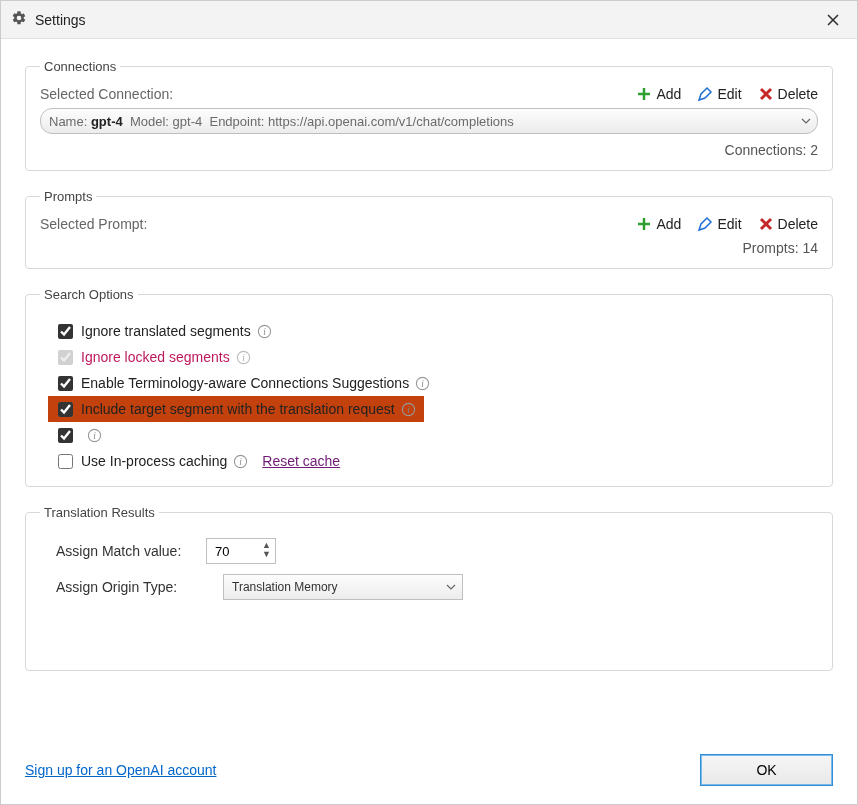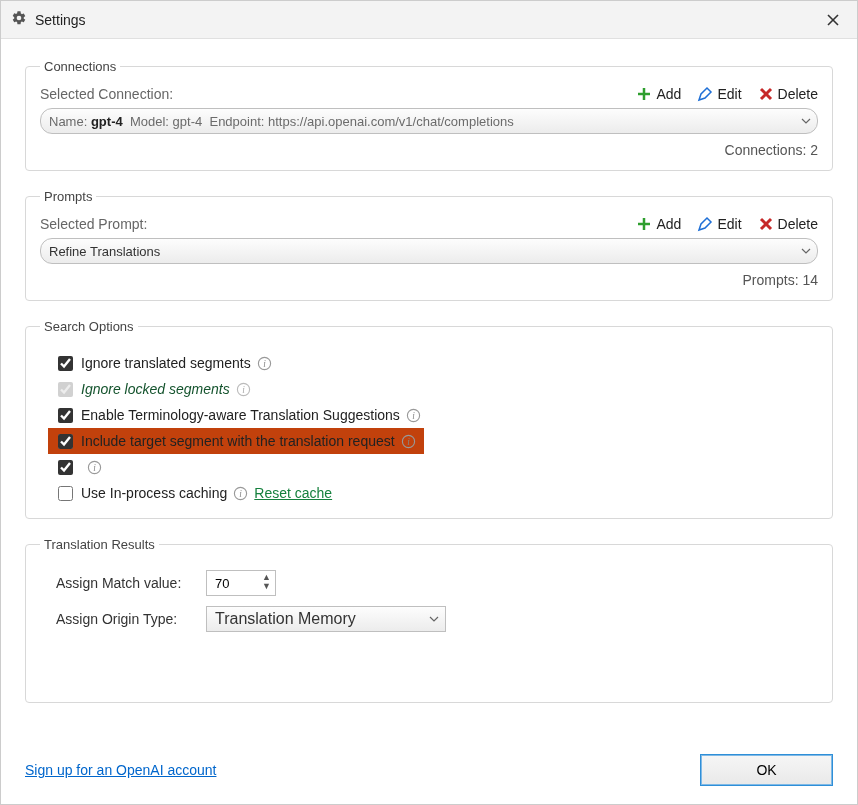"Refine Translations" div.dropdown { html: <div> <span>Refine Translations</span> <svg> <path></path> </svg> </div> -> none }
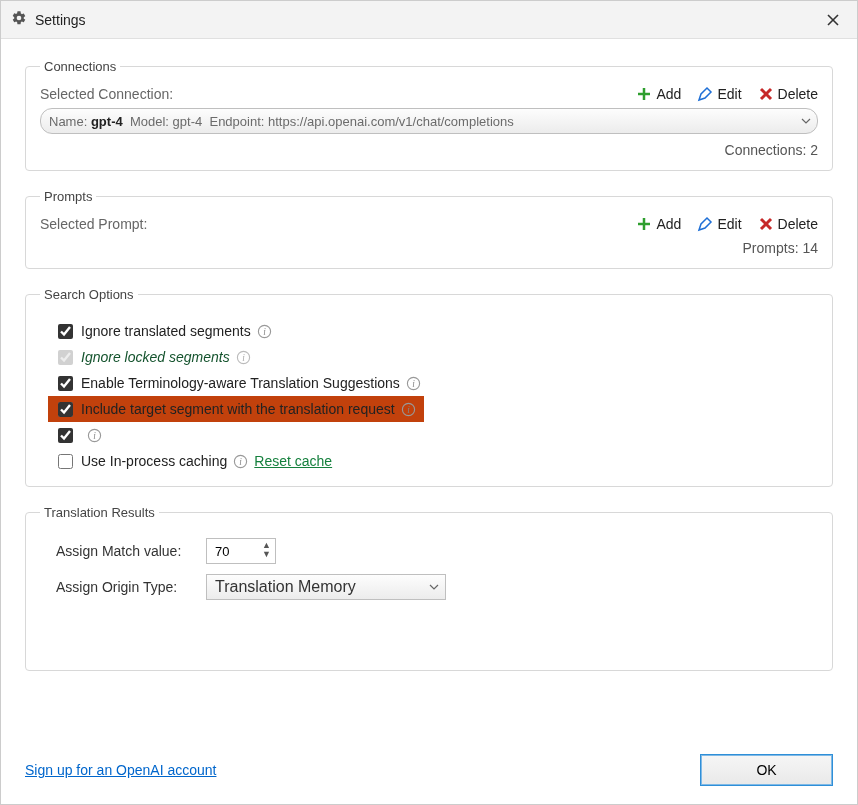"Ignore locked segments" .check-row.disabled .lbl { color: #14532d -> #be185d; font-style: italic -> none }
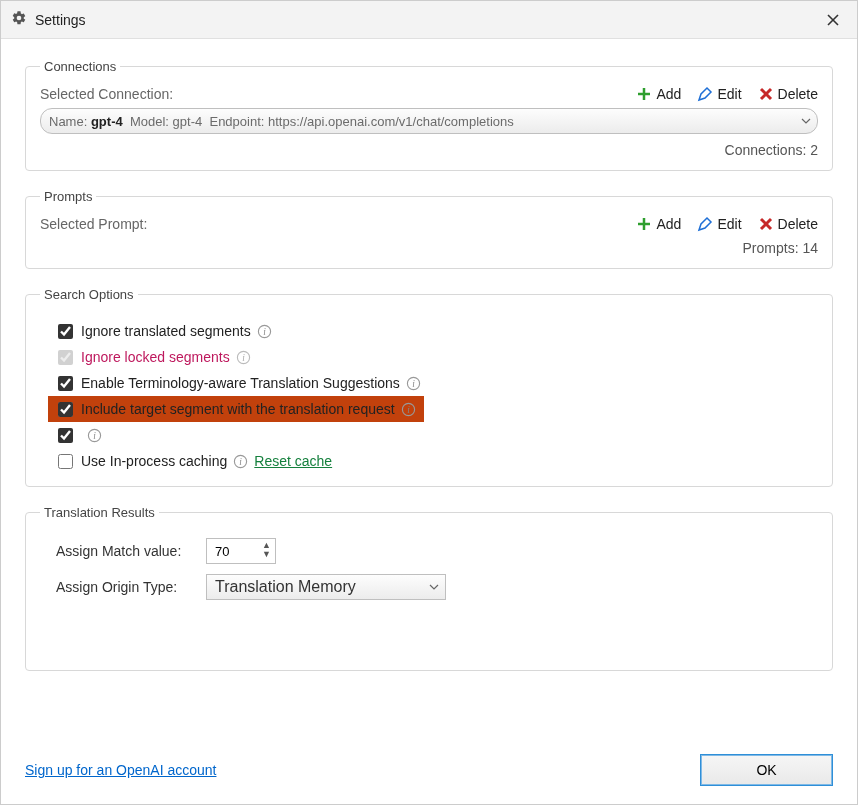"Enable Terminology-aware Translation" span.lbl { text: Translation -> Connections }
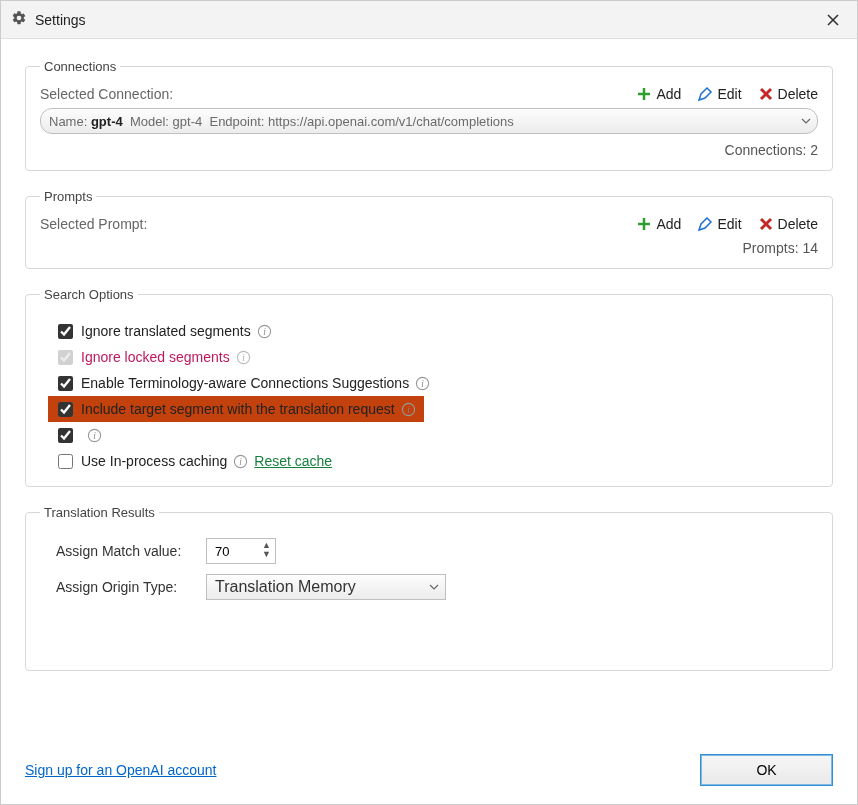"Reset cache" .link { color: #15803d -> #701a75; margin-left: 6px -> 14px }
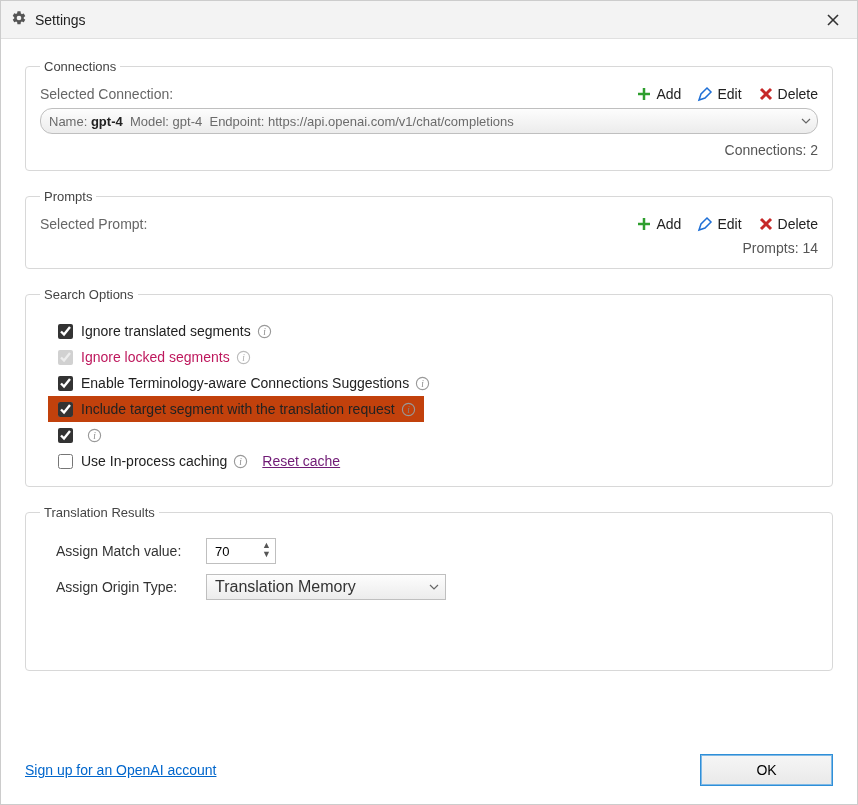"Translation Memory" .select { font-size: 16px -> 12px; margin-left: none -> 17px }
